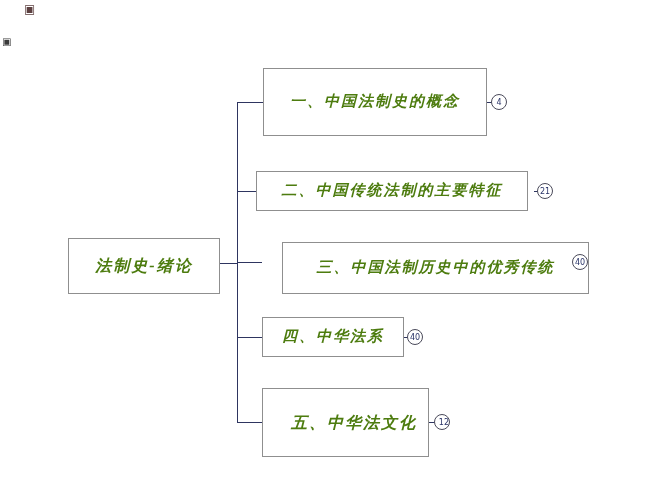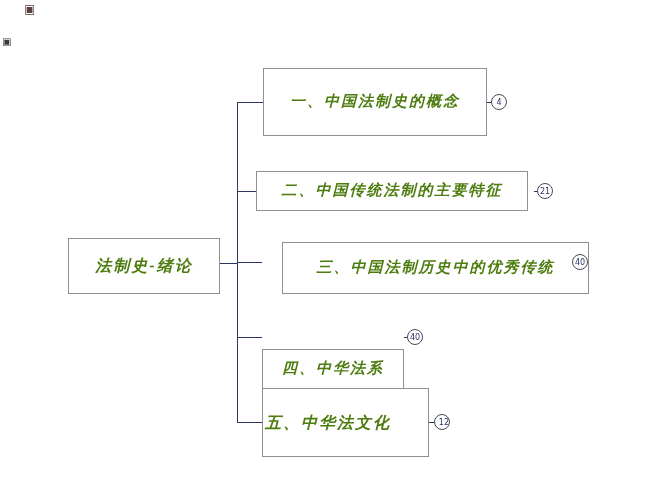"四、中华法系" div.node { margin-top: 32px -> none }
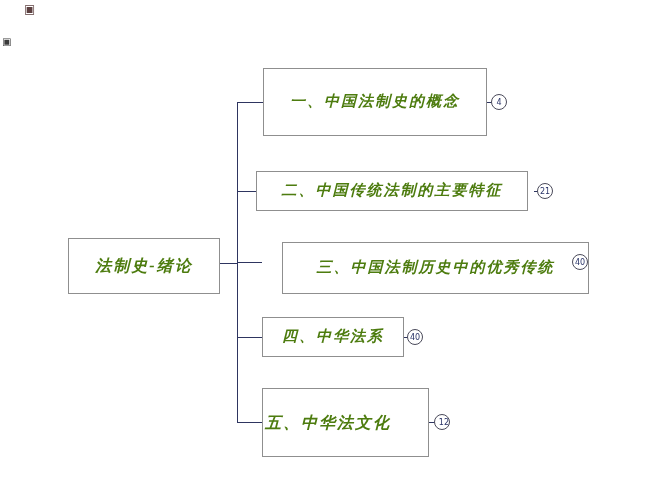"五、中华法文化" .node-5 { padding-left: 2px -> 28px }
